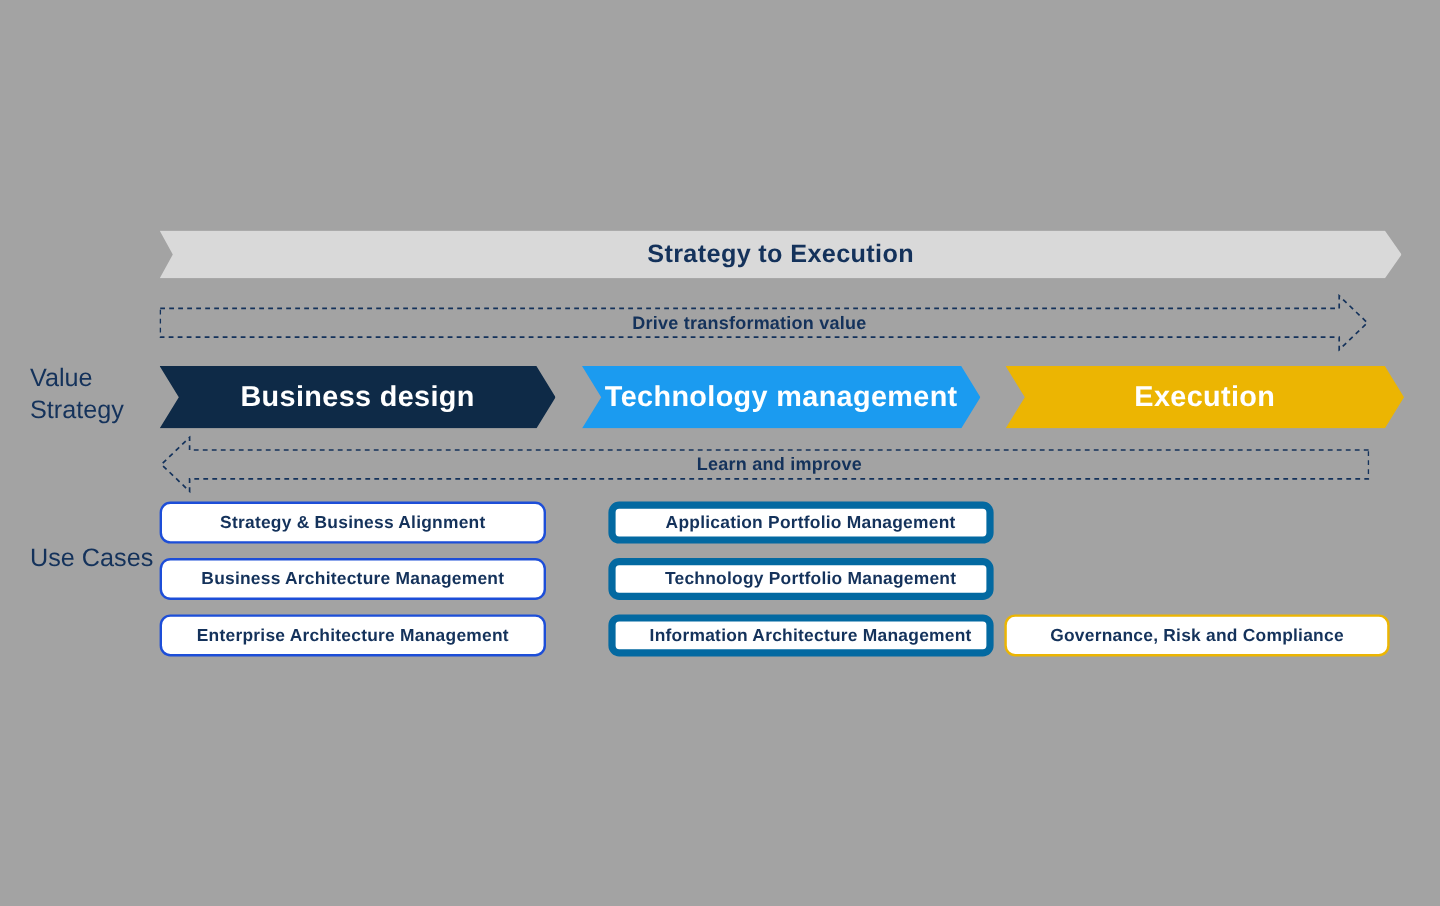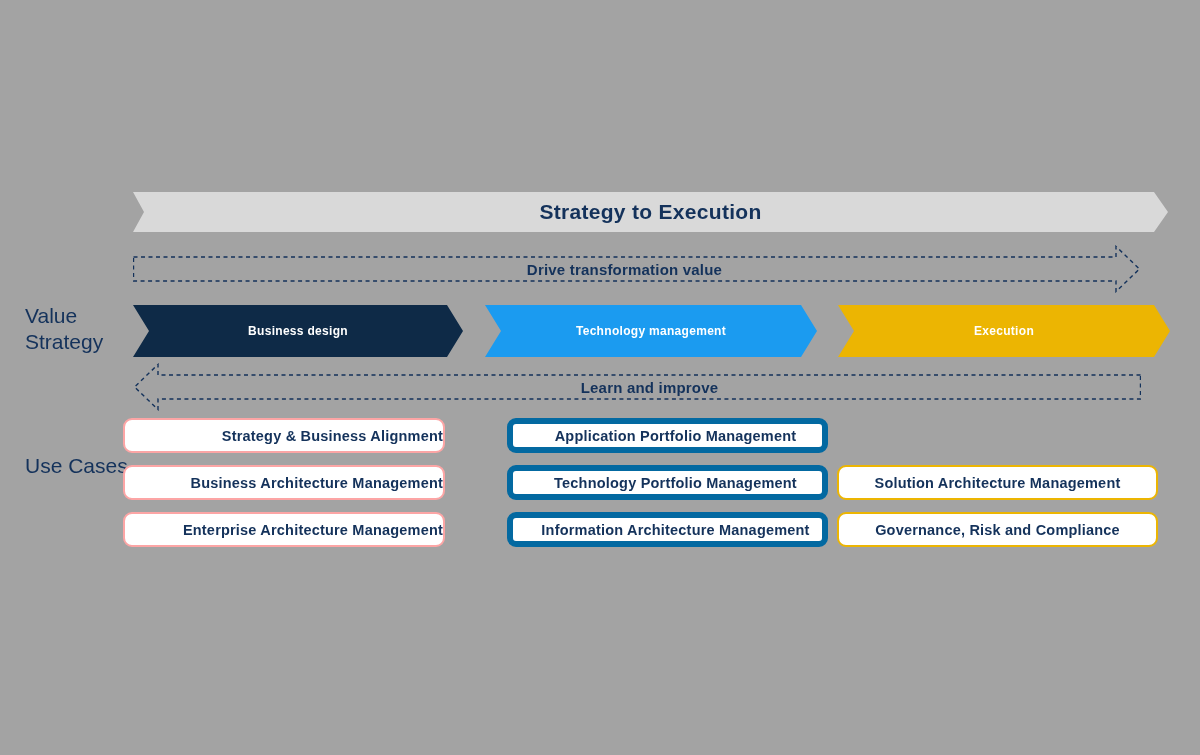"Business design" .stream { font-size: 12px -> 24px }
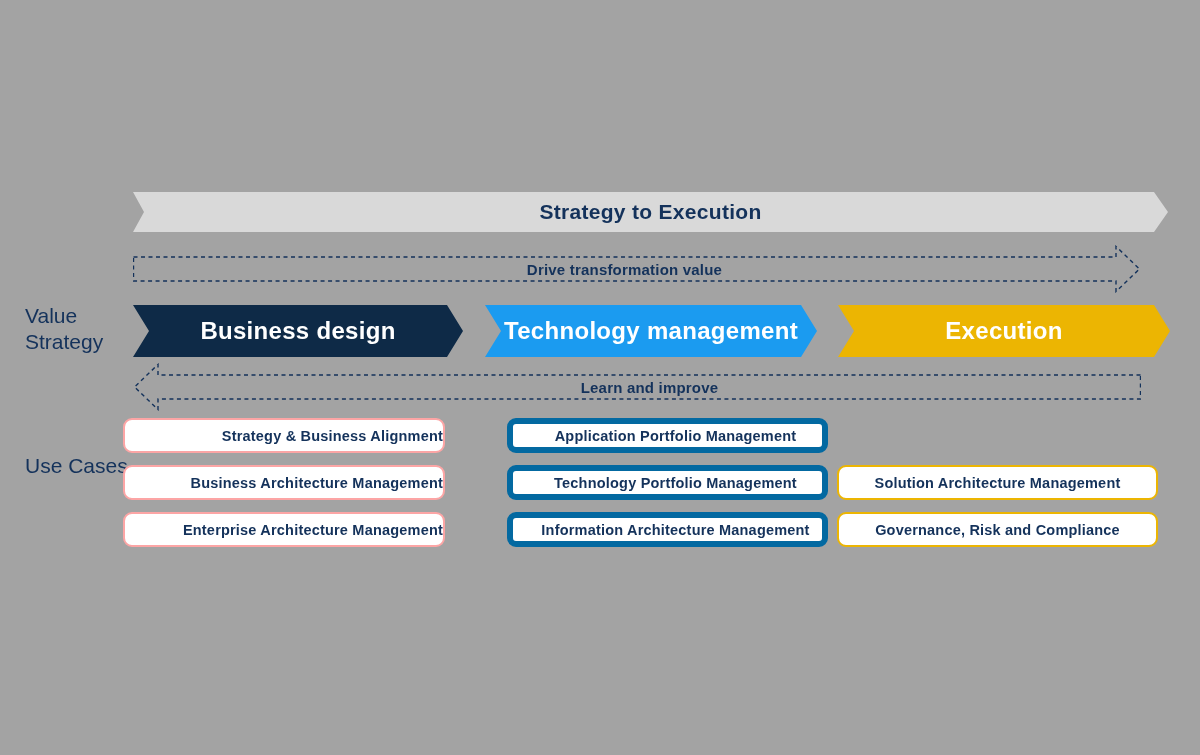"Strategy & Business Alignment" .uc-col0 { border: 2px solid #fca5a5 -> 2px solid #1d4ed8; justify-content: flex-end -> none; left: 123px -> 133px }
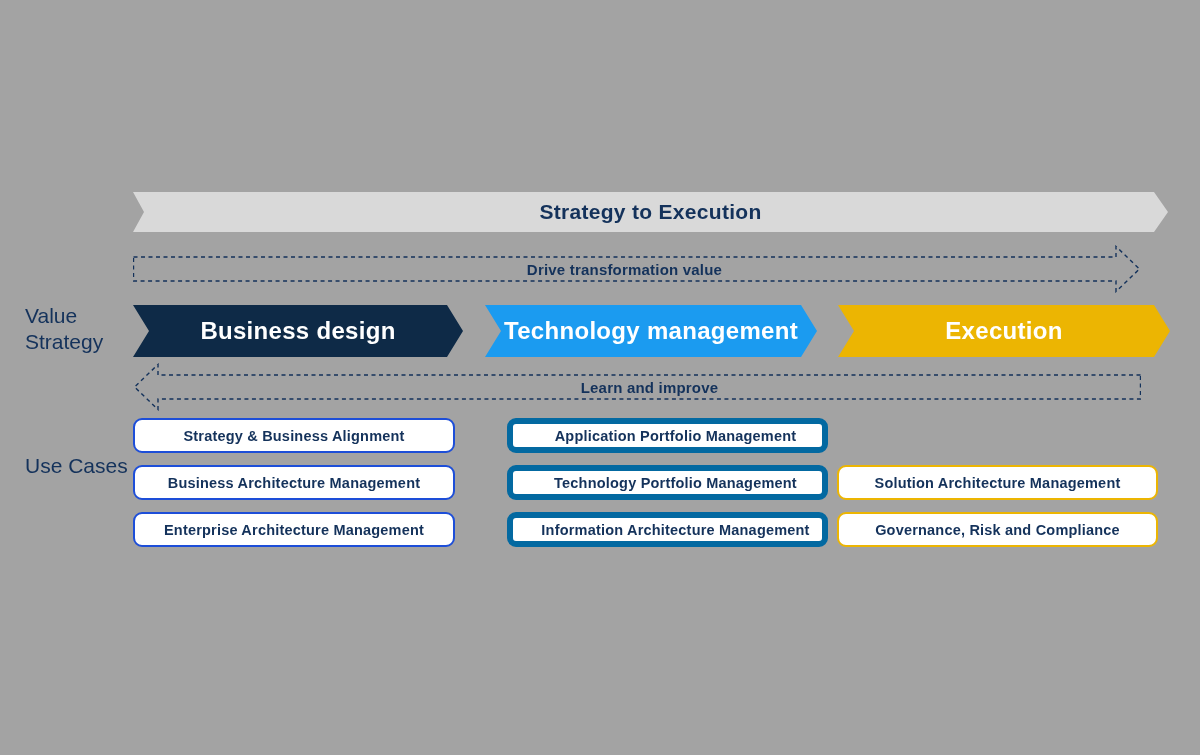"Solution Architecture Management" div.uc-box { html: <div> <span>Solution Architecture Management</span> </div> -> none }
